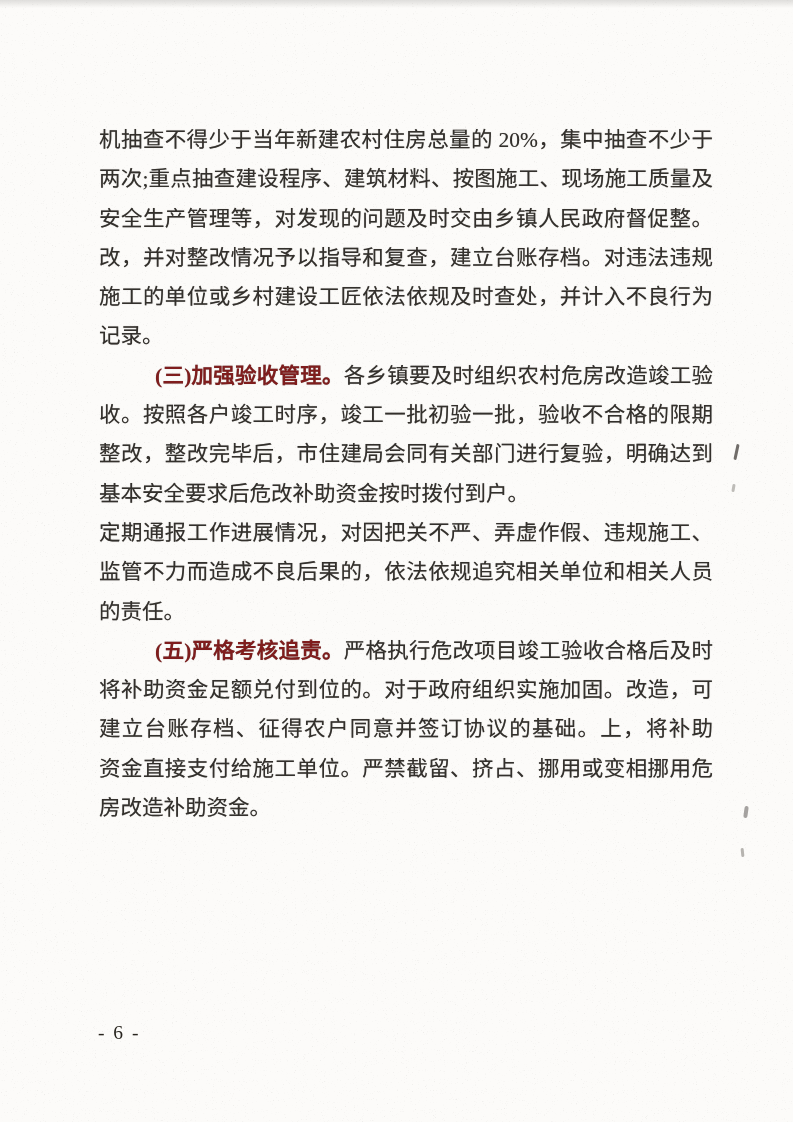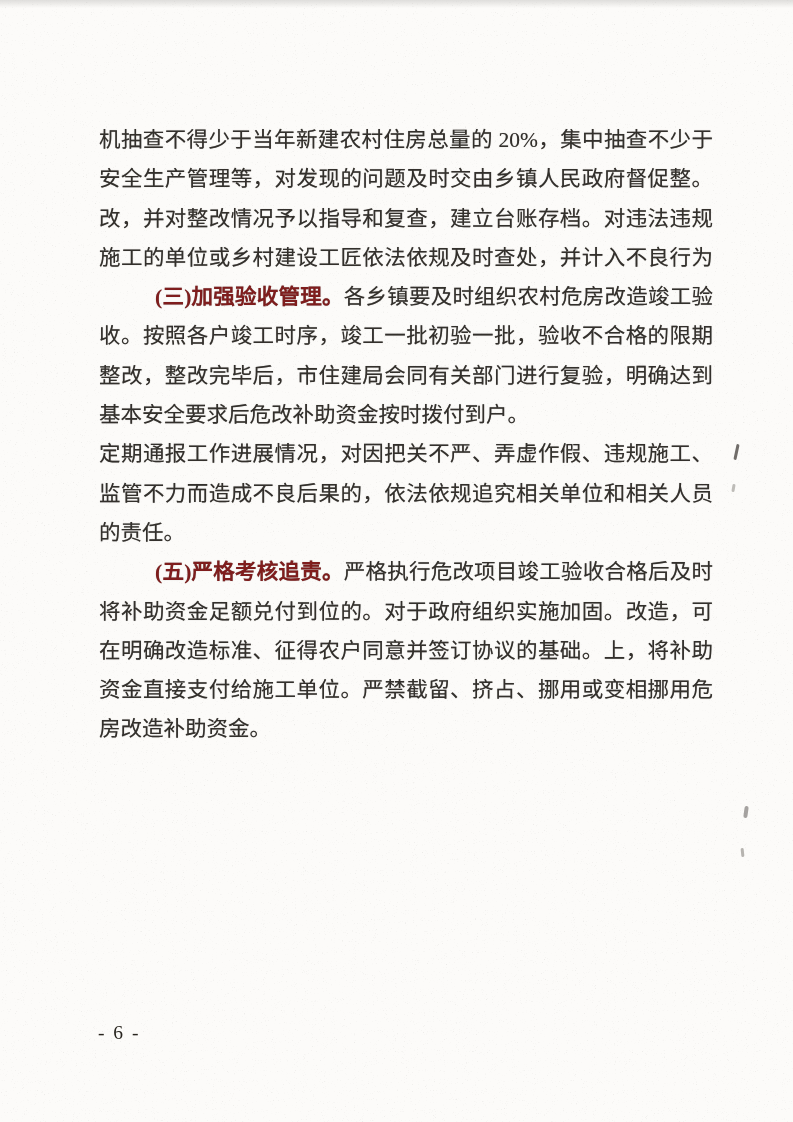"两次;重点抽查建设程序、建筑材料、按图施工、现场施工质量及" div.line { html: none -> <div><span>两次;重点抽查建设程序、建筑材料、按图施工、现场施工质量及</span></div> }
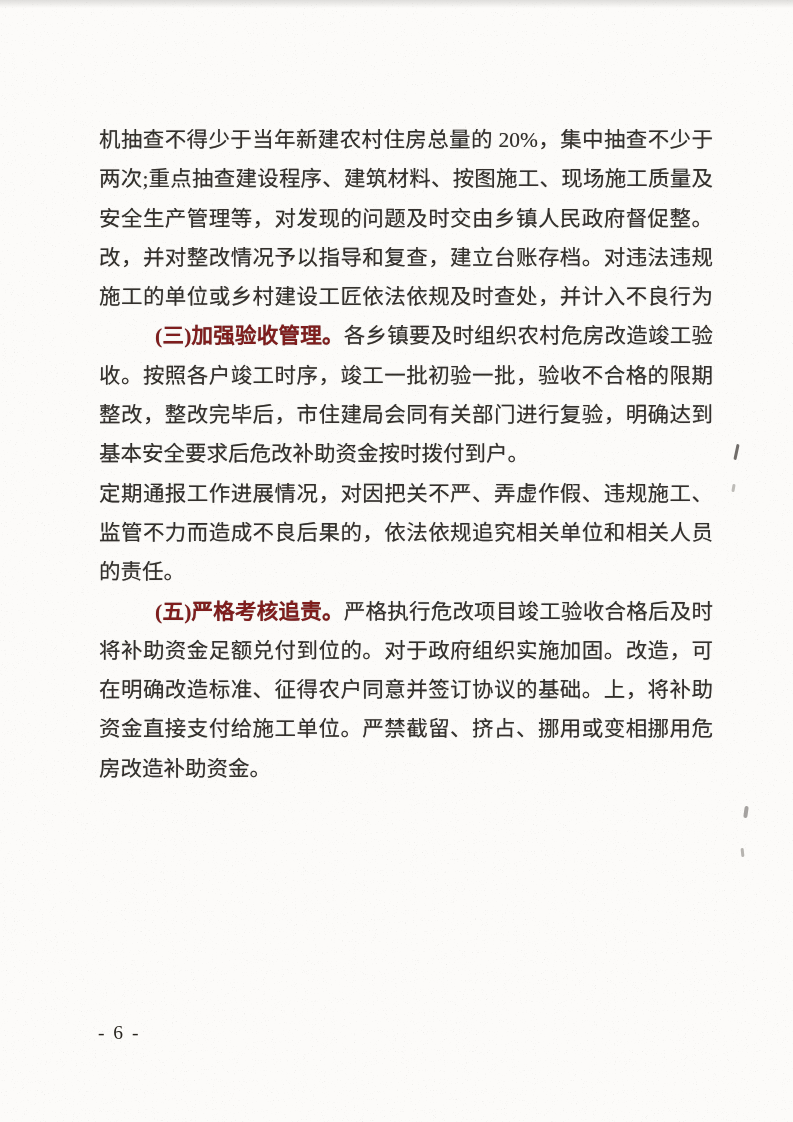"记录。" div.line { html: none -> <div><span>记录。</span></div> }
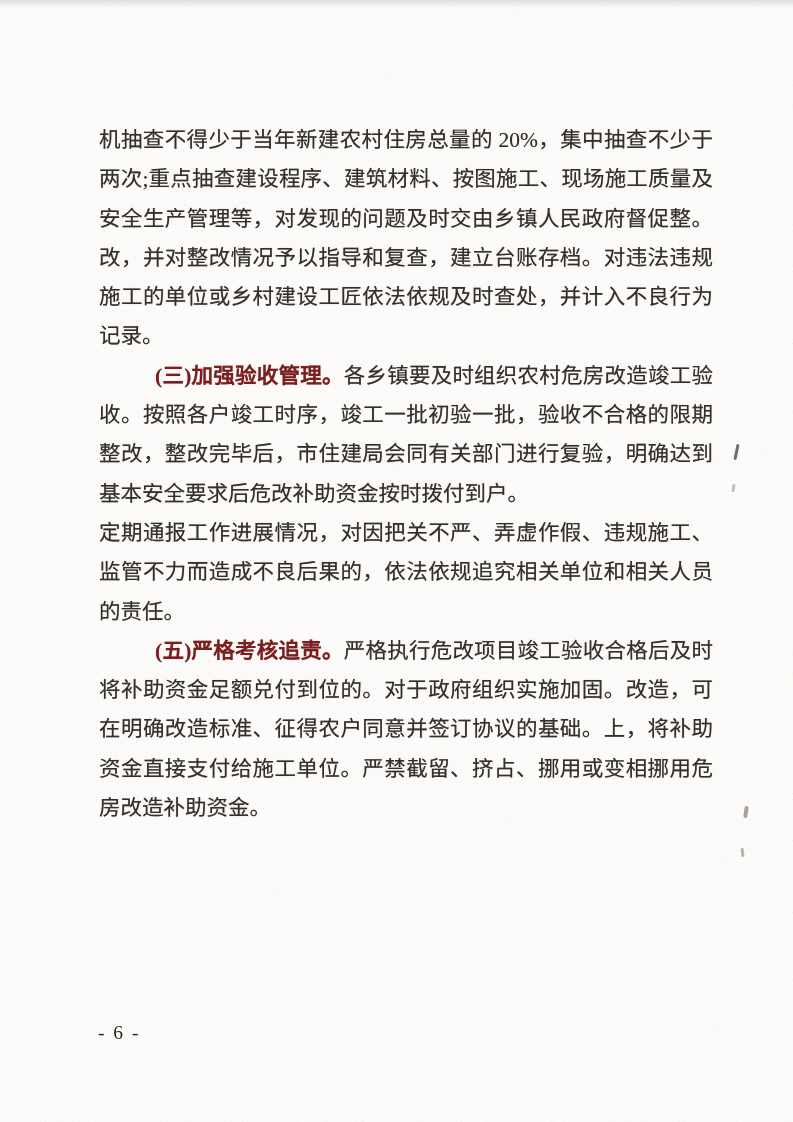"在明确改造标准、征得农户同意并签订协议的基础。上，将补助" span.seg { text: 在明确改造标准 -> 建立台账存档 }
